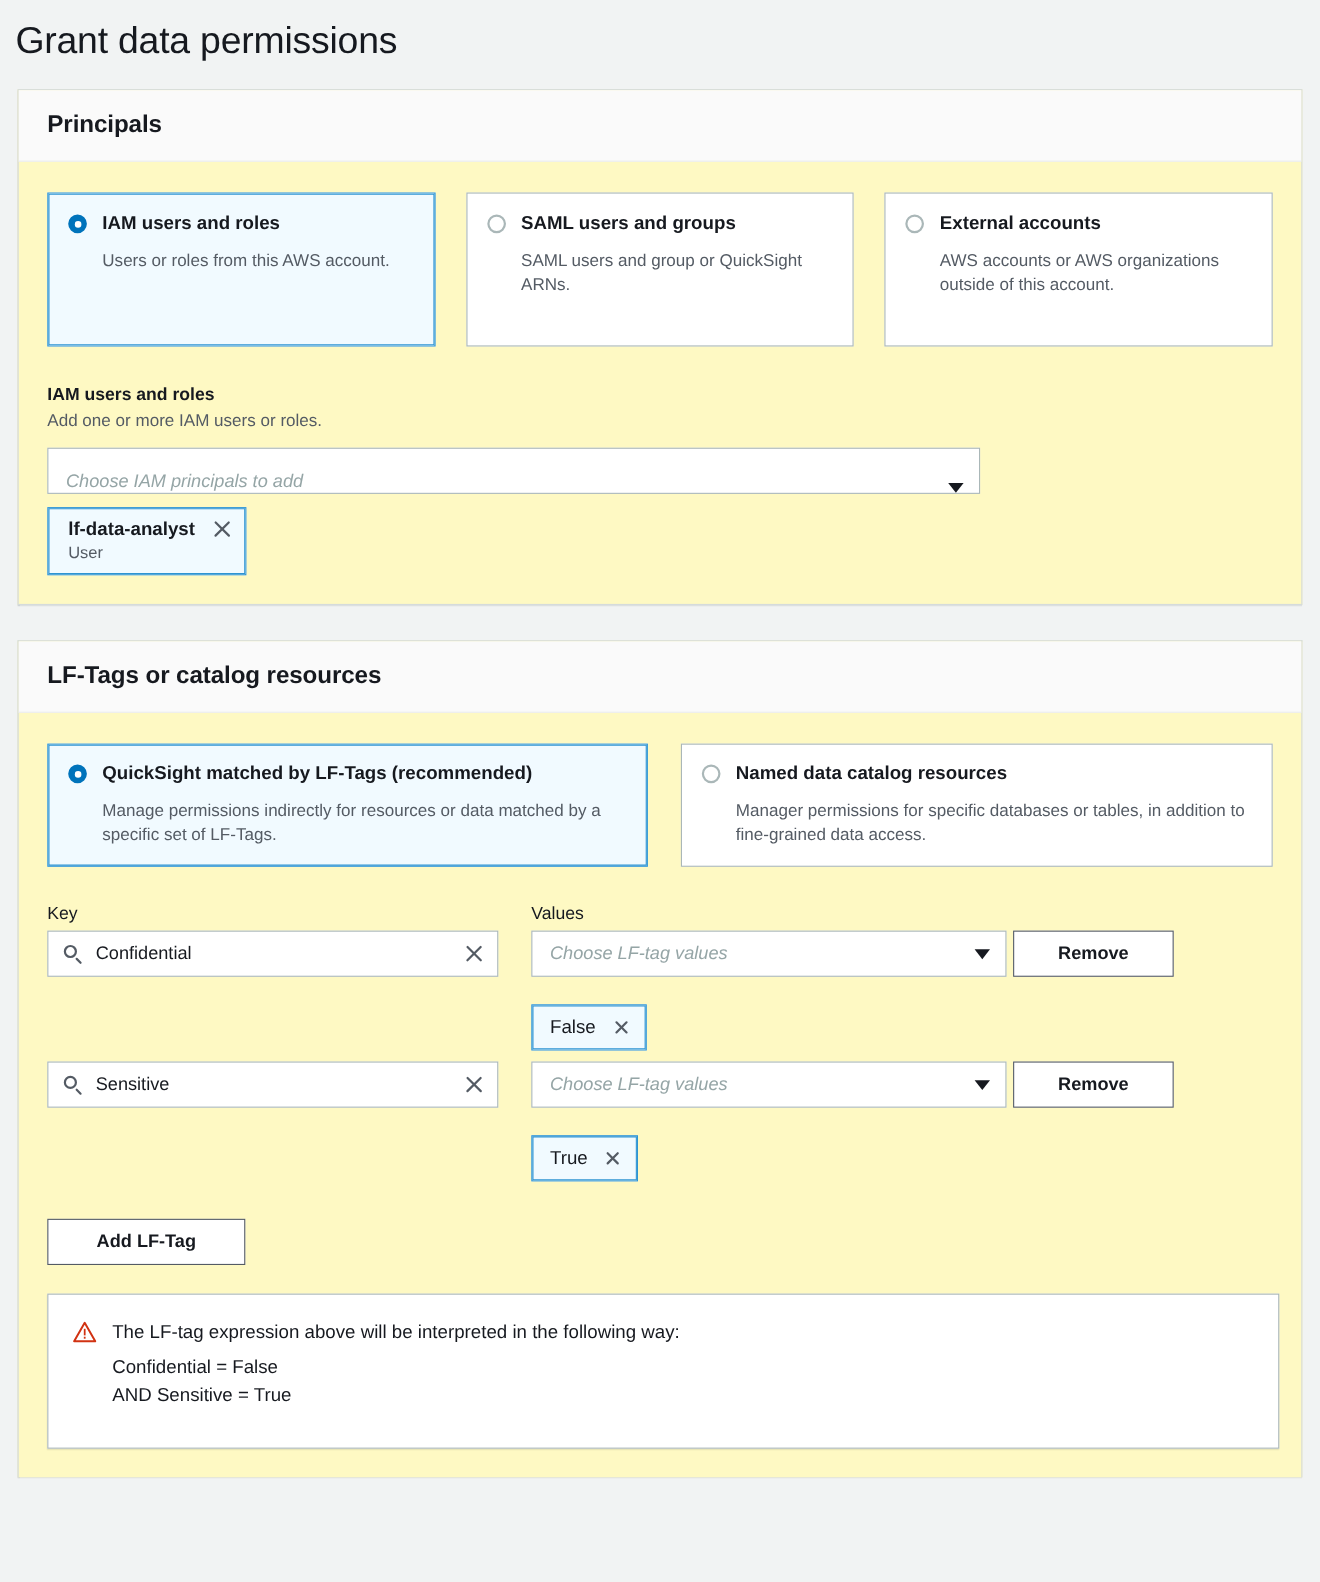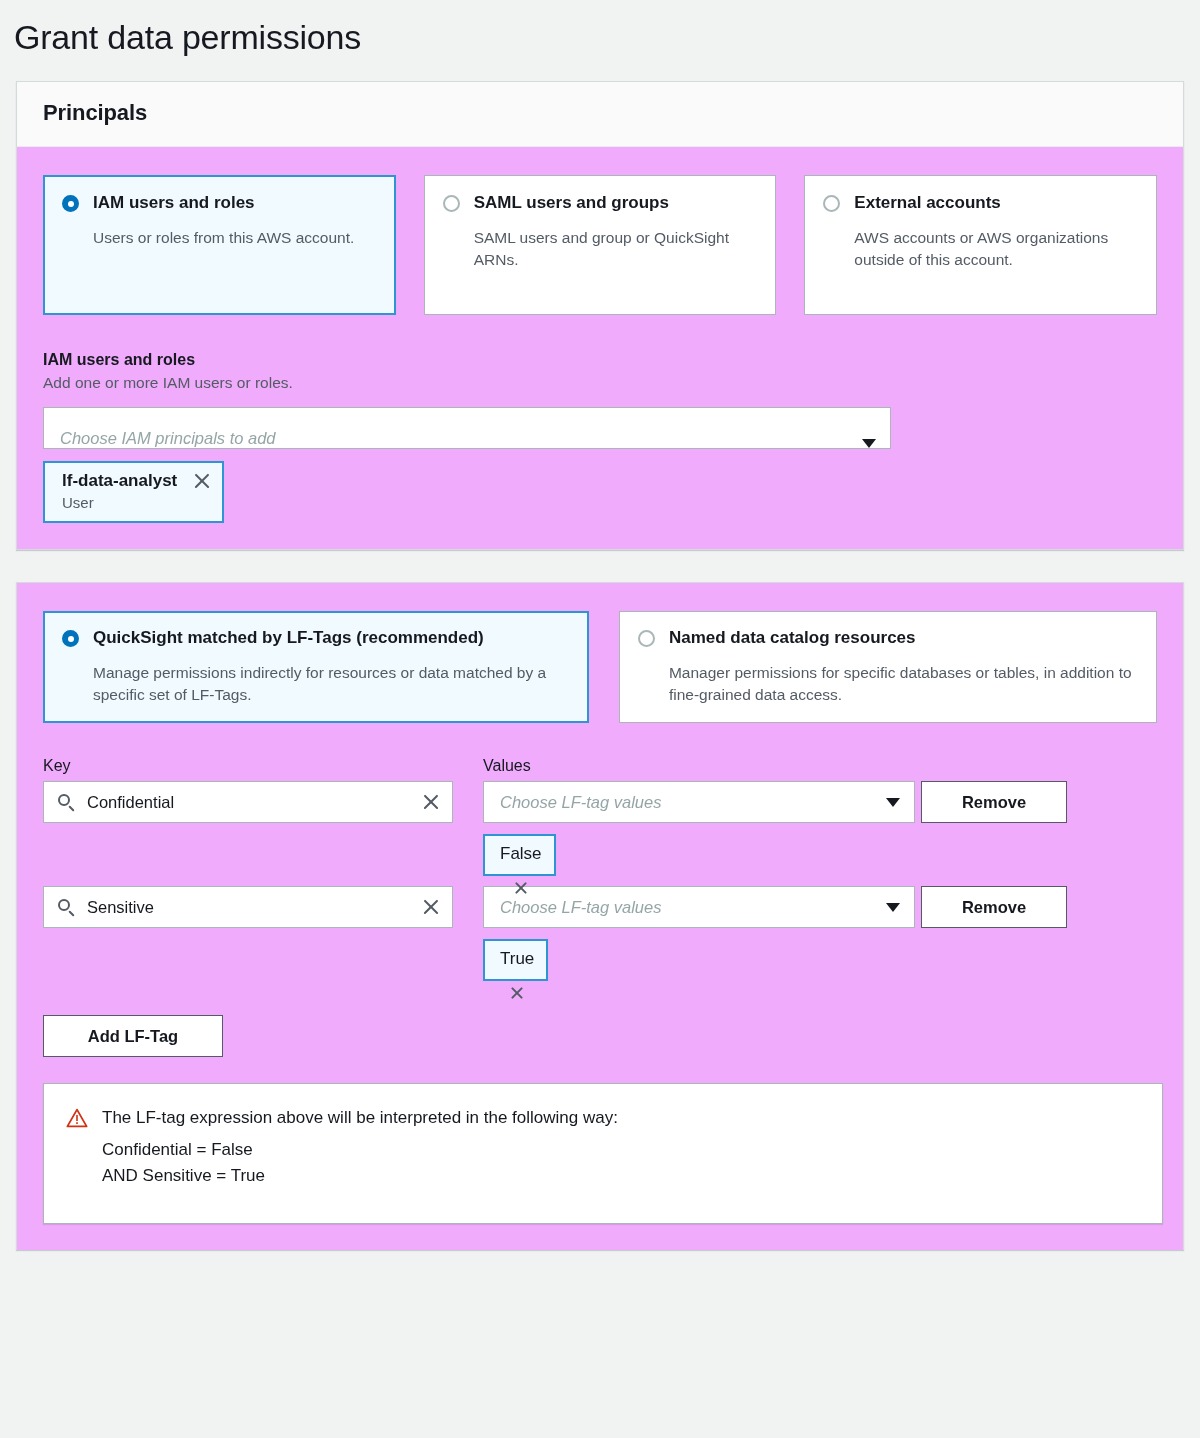"Principals" .panel { background: #f0abfc -> #fef9c3 }
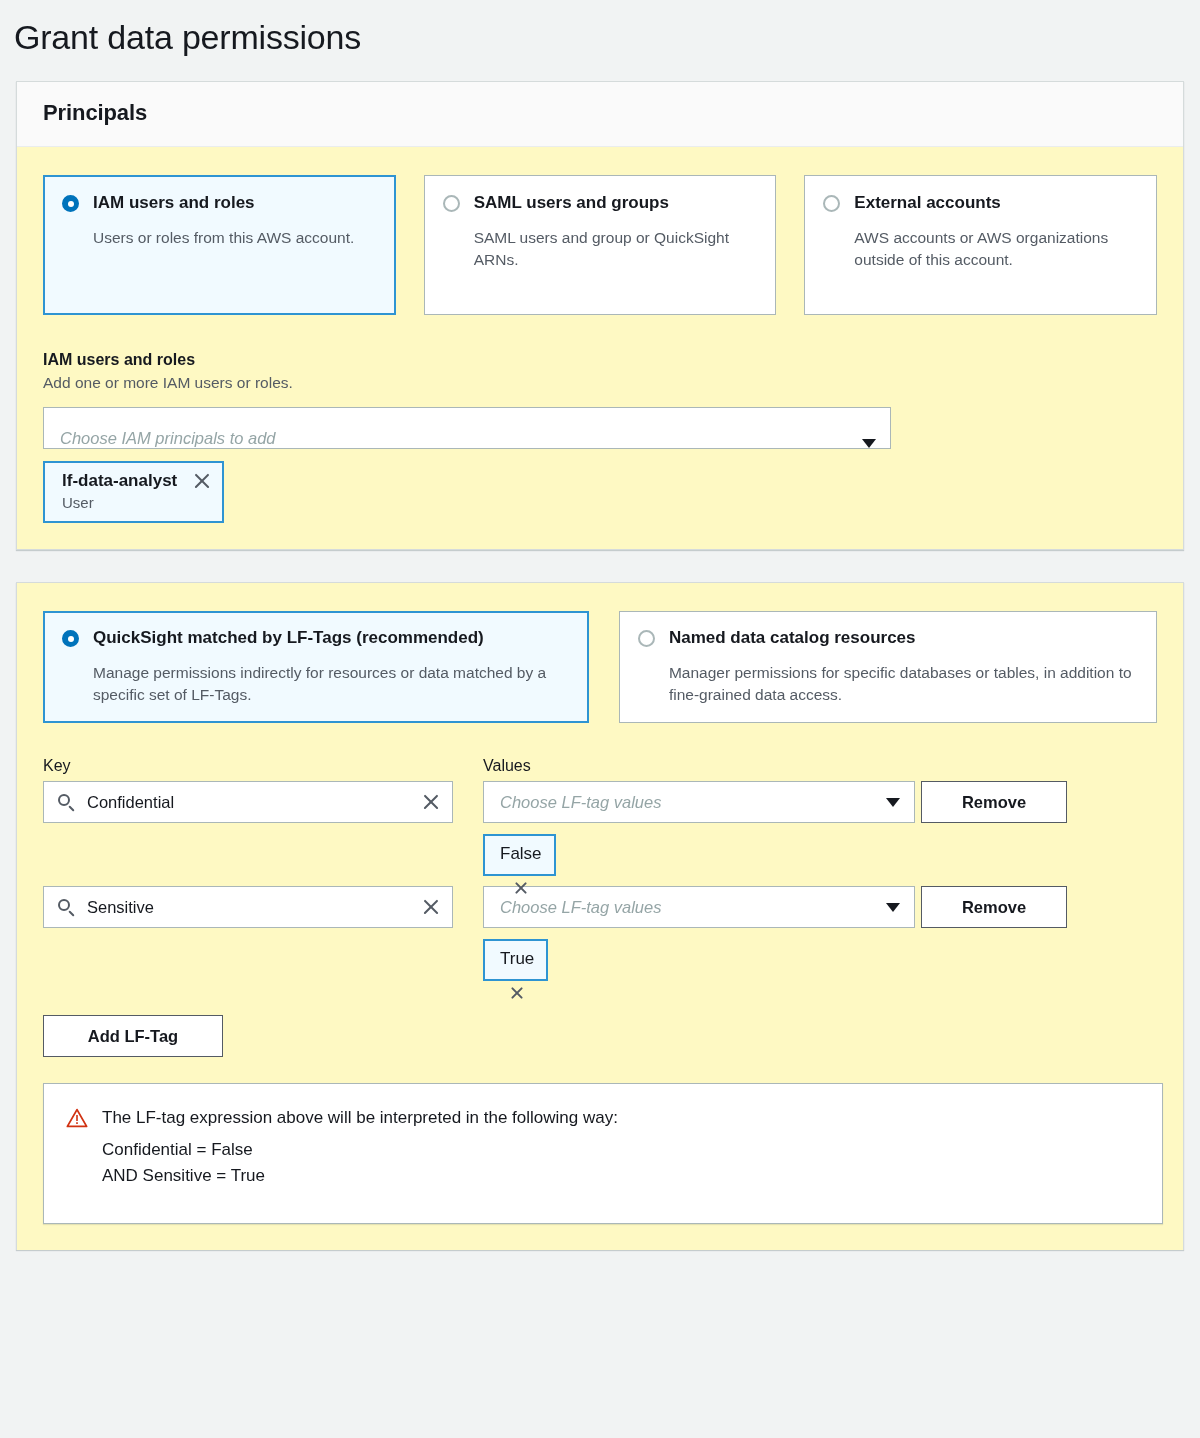"LF-Tags or catalog resources" div.panel-header { html: none -> <div> <h2>LF-Tags or catalog resources</h2> </div> }
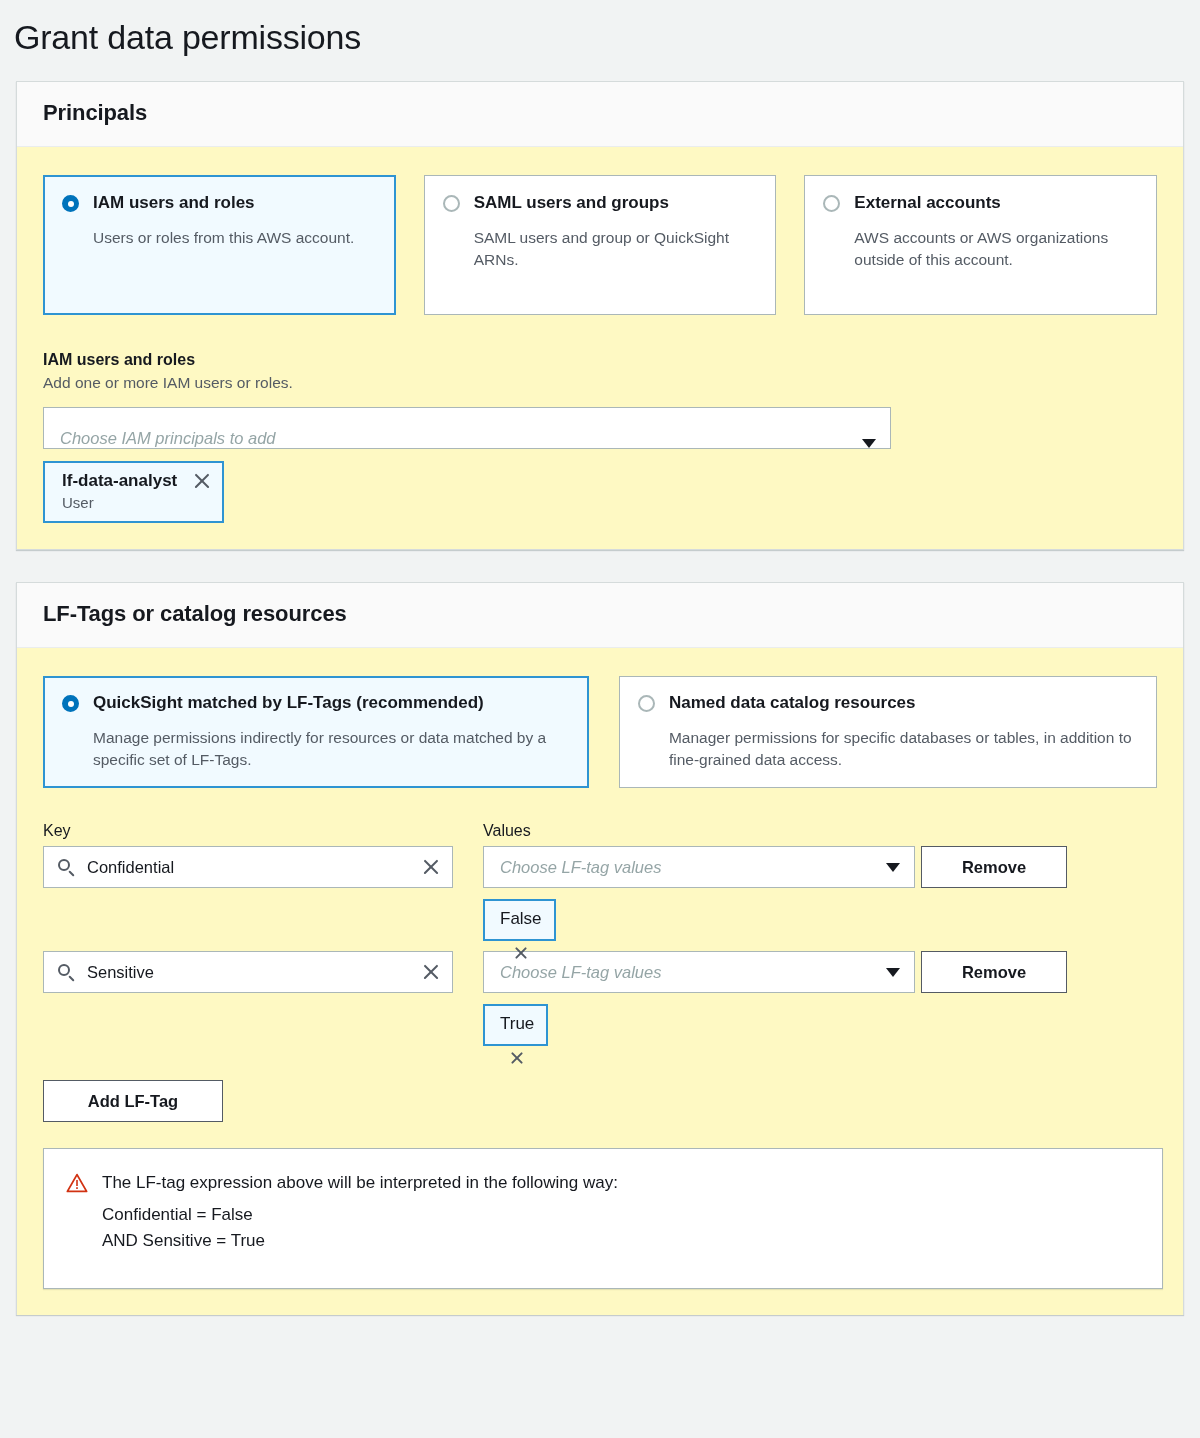"False" .chip { flex-direction: column -> none; margin-top: 11px -> 25px }
